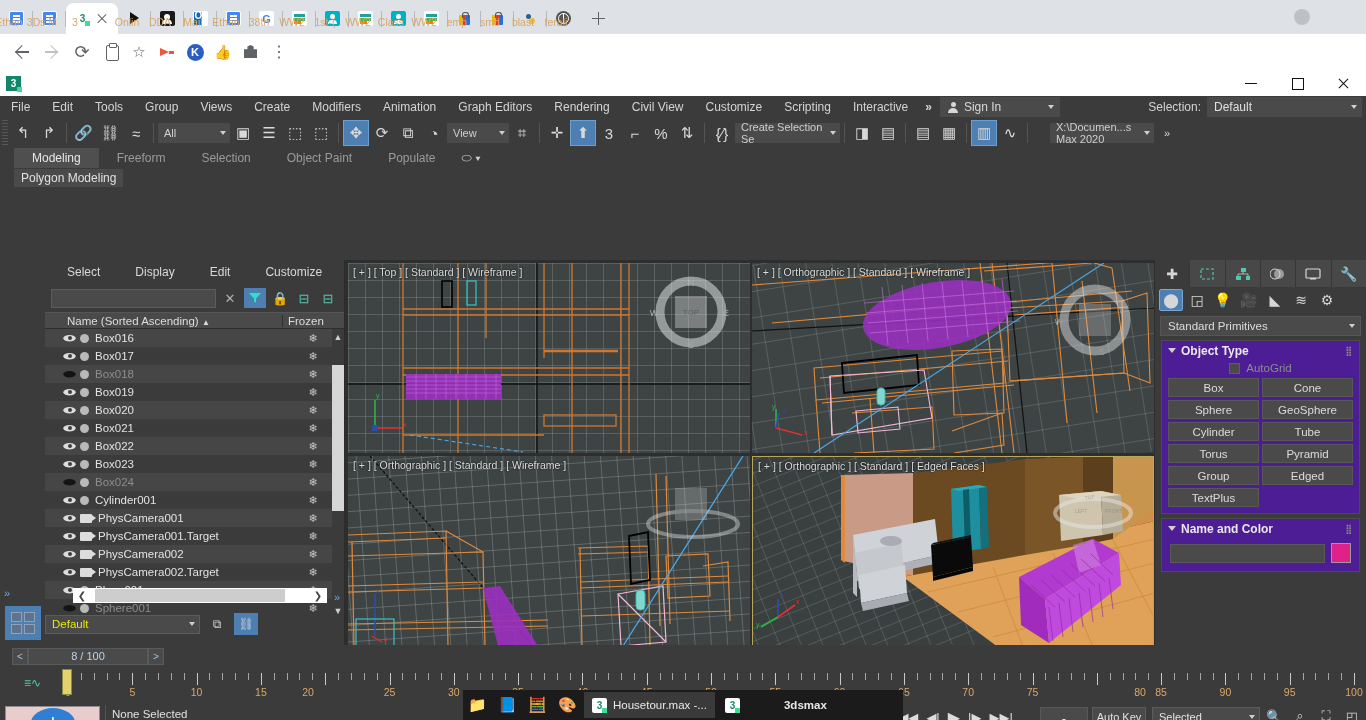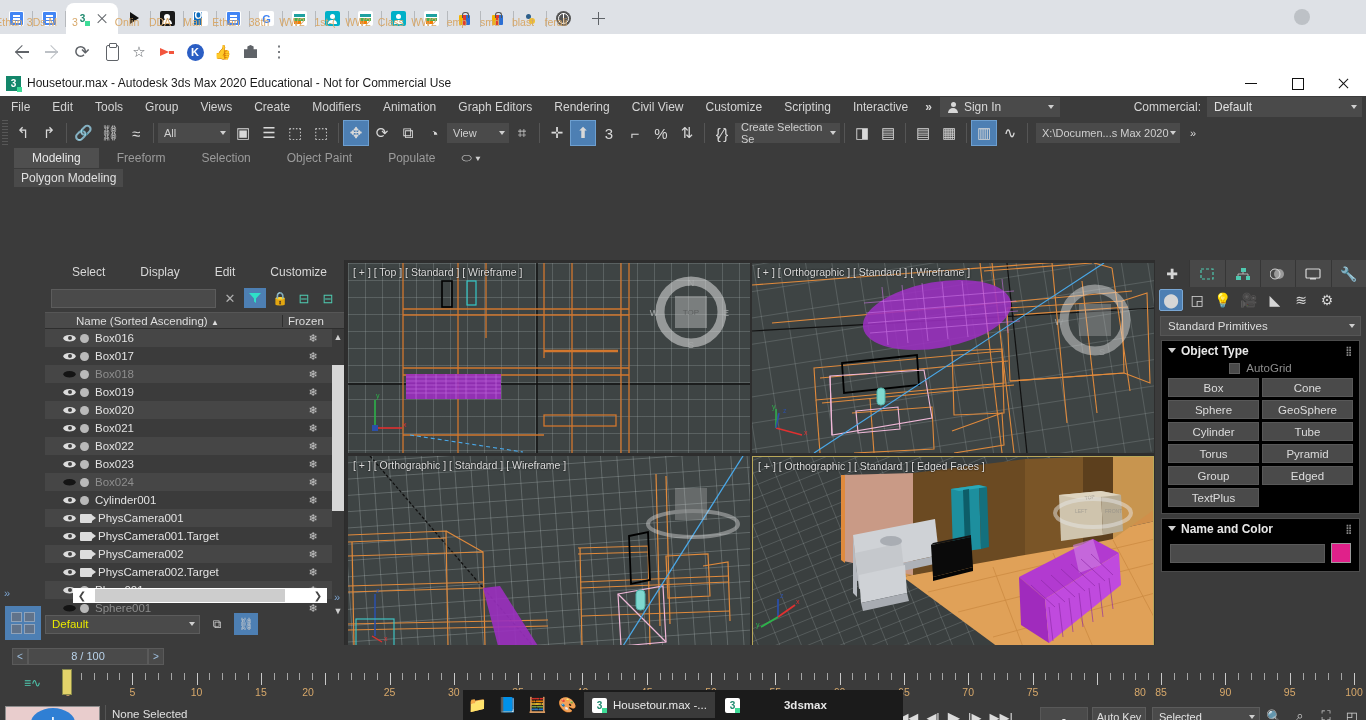"Housetour.max - Autodesk 3ds Max" span { html: <span>Housetour.max - Autodesk 3ds Max 2020 Educational - Not for Commercial Use</span> -> none }
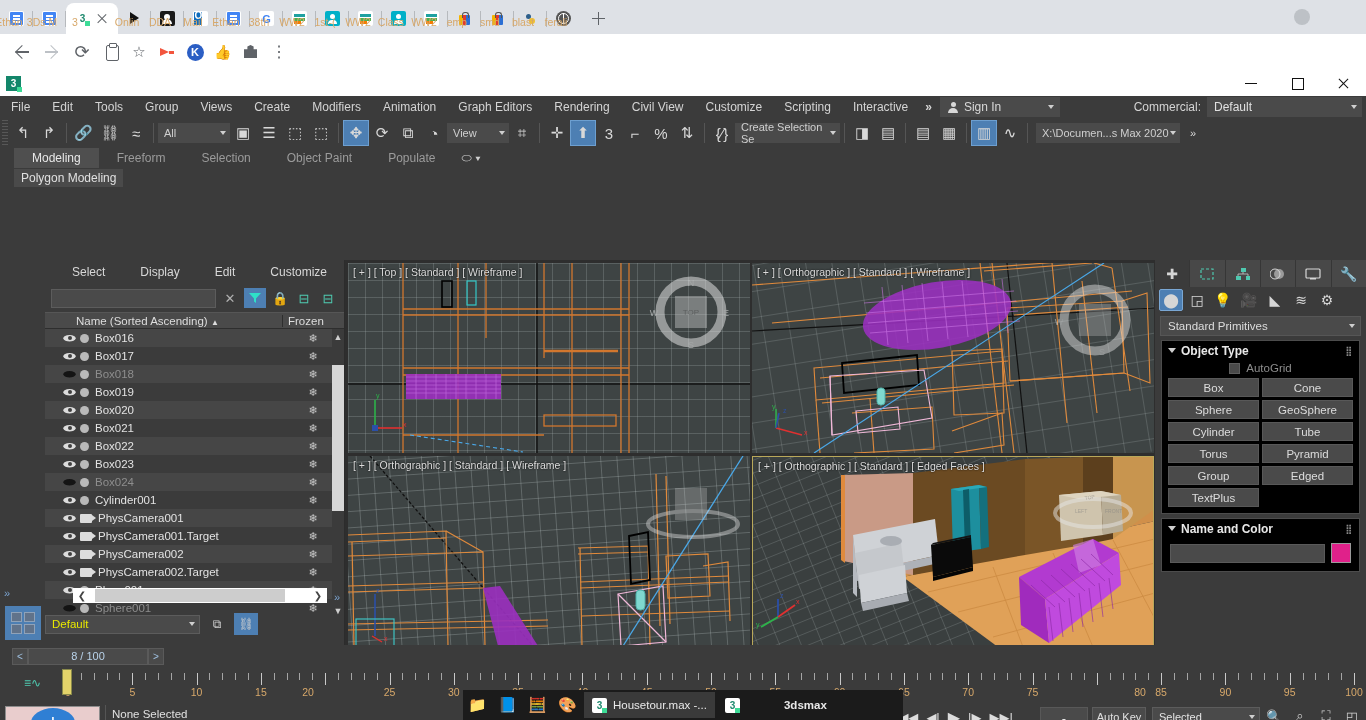"Commercial:" span { text: Commercial -> Selection }
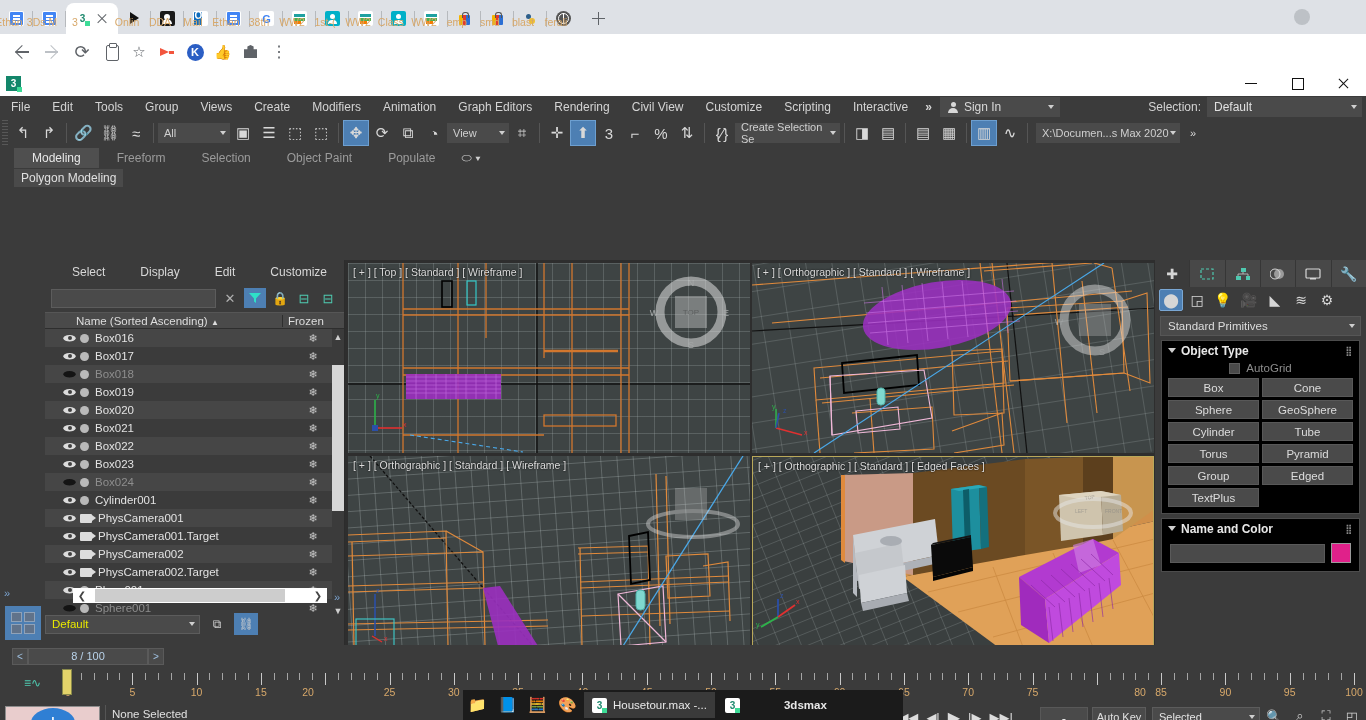"X:\Documen...s Max 2020" div.tb-combo { margin-left: 4px -> 18px; width: 144px -> 104px }
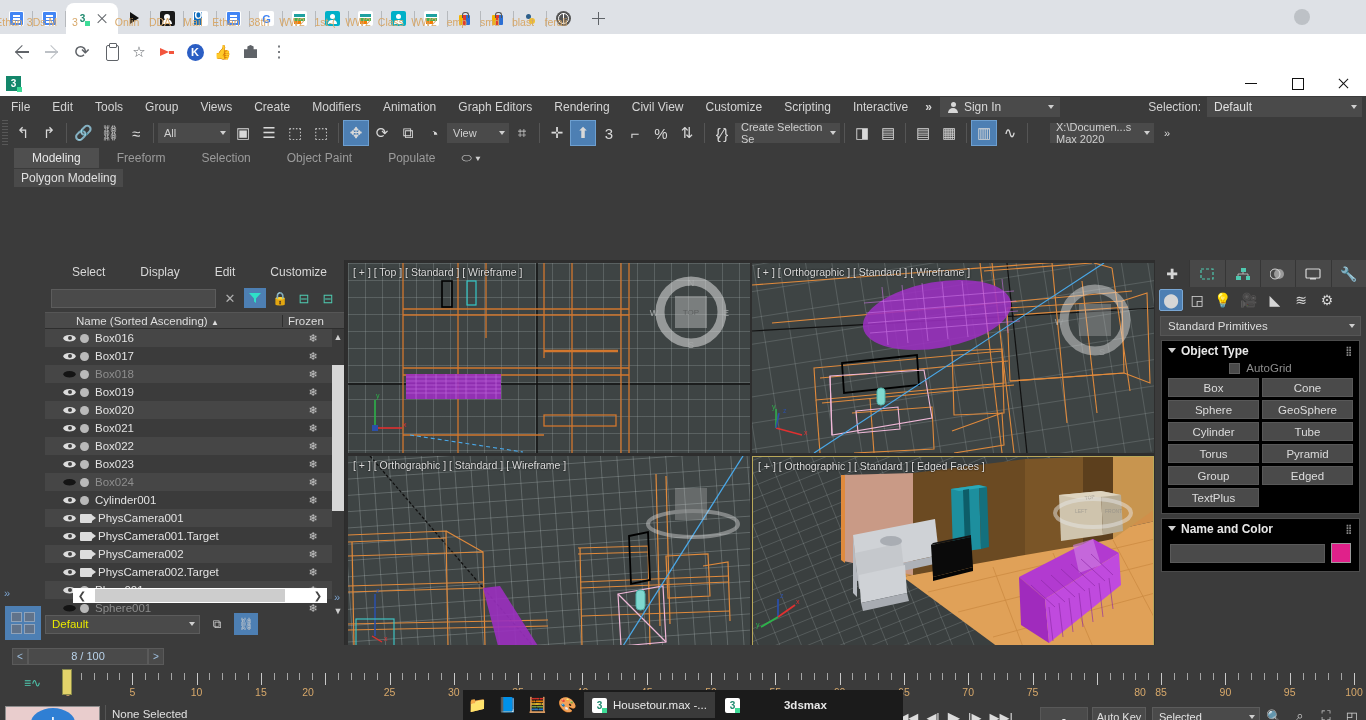"Select" .exp-menu { justify-content: center -> none }
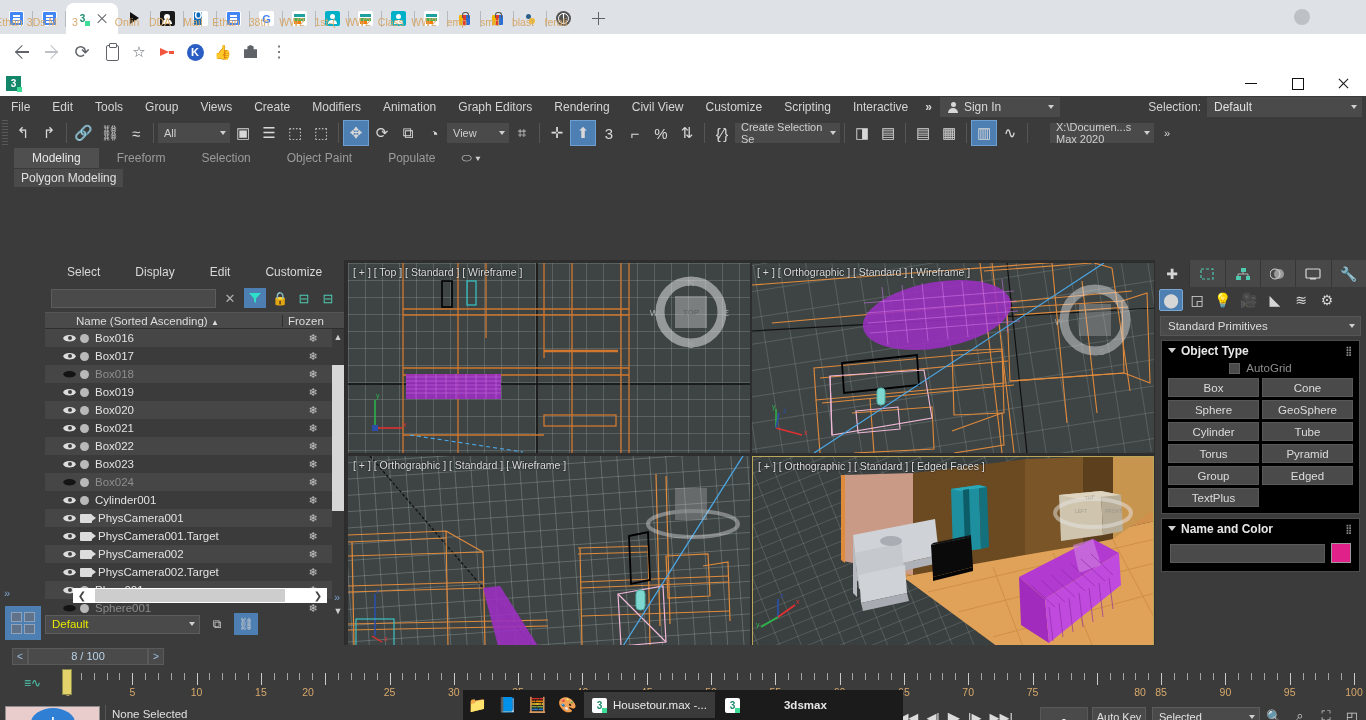"Name (Sorted Ascending) ▲" .exp-head .c1 { padding-left: 31px -> 22px }
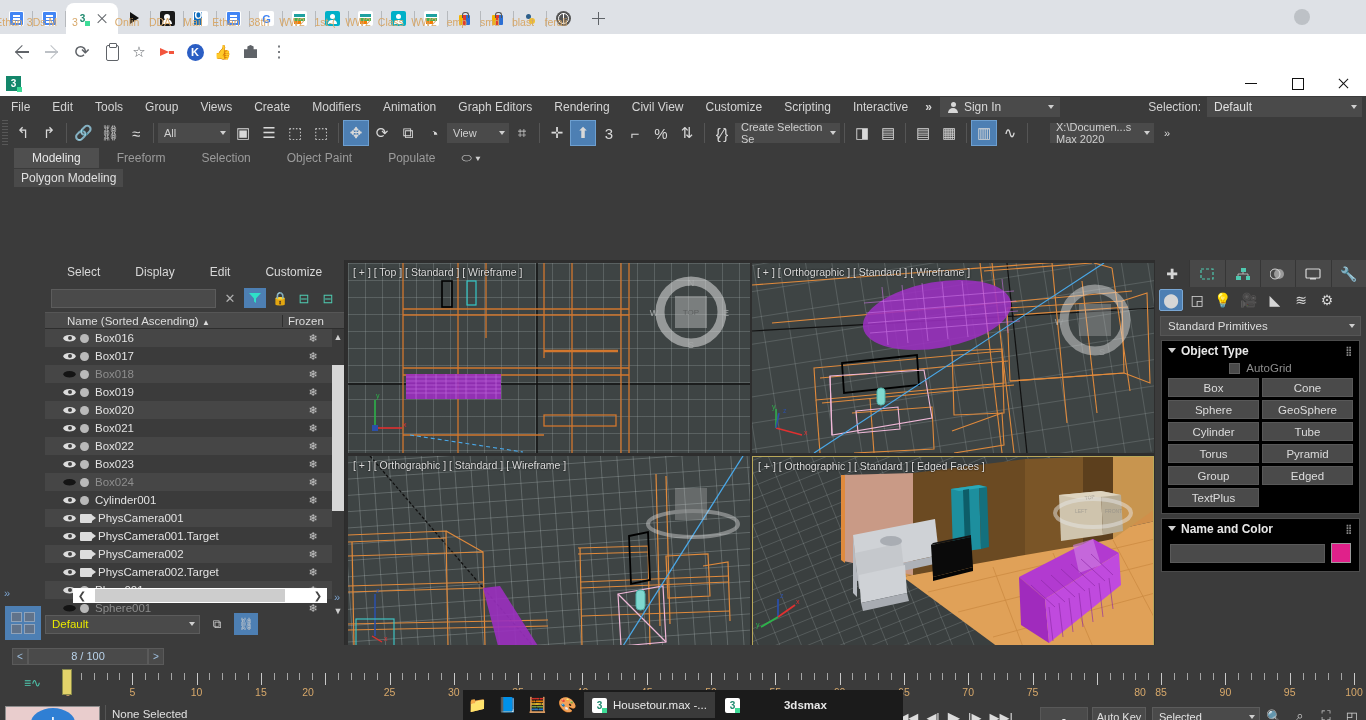"Object Type" .rollout { background: #000000 -> #4c1d95 }
